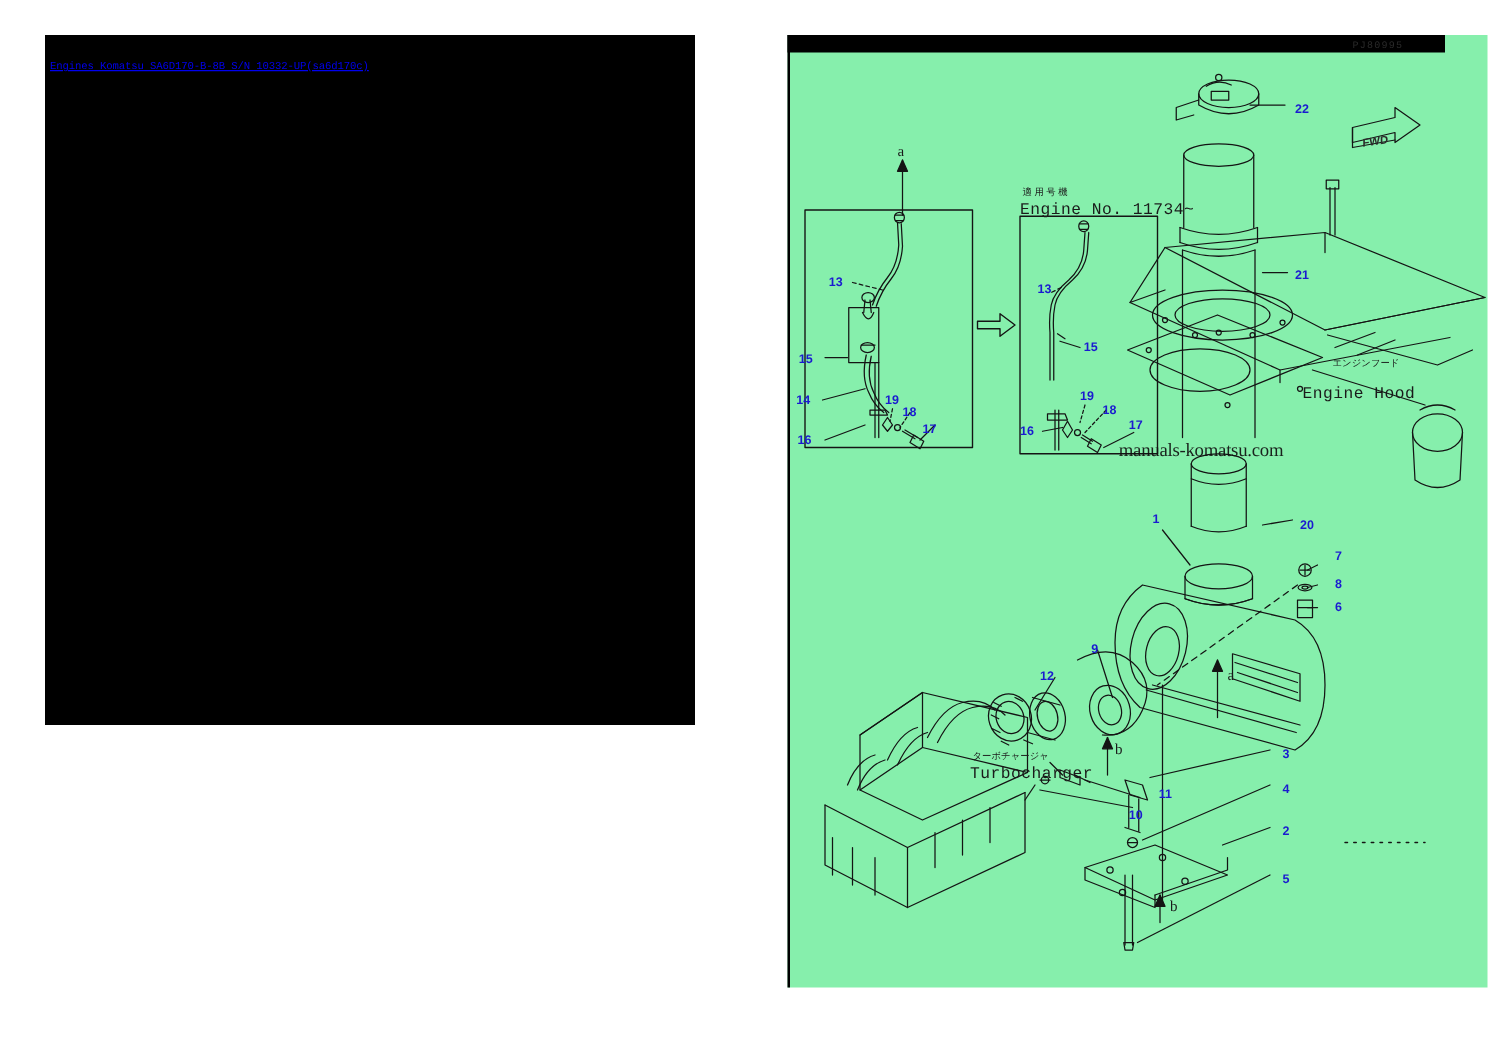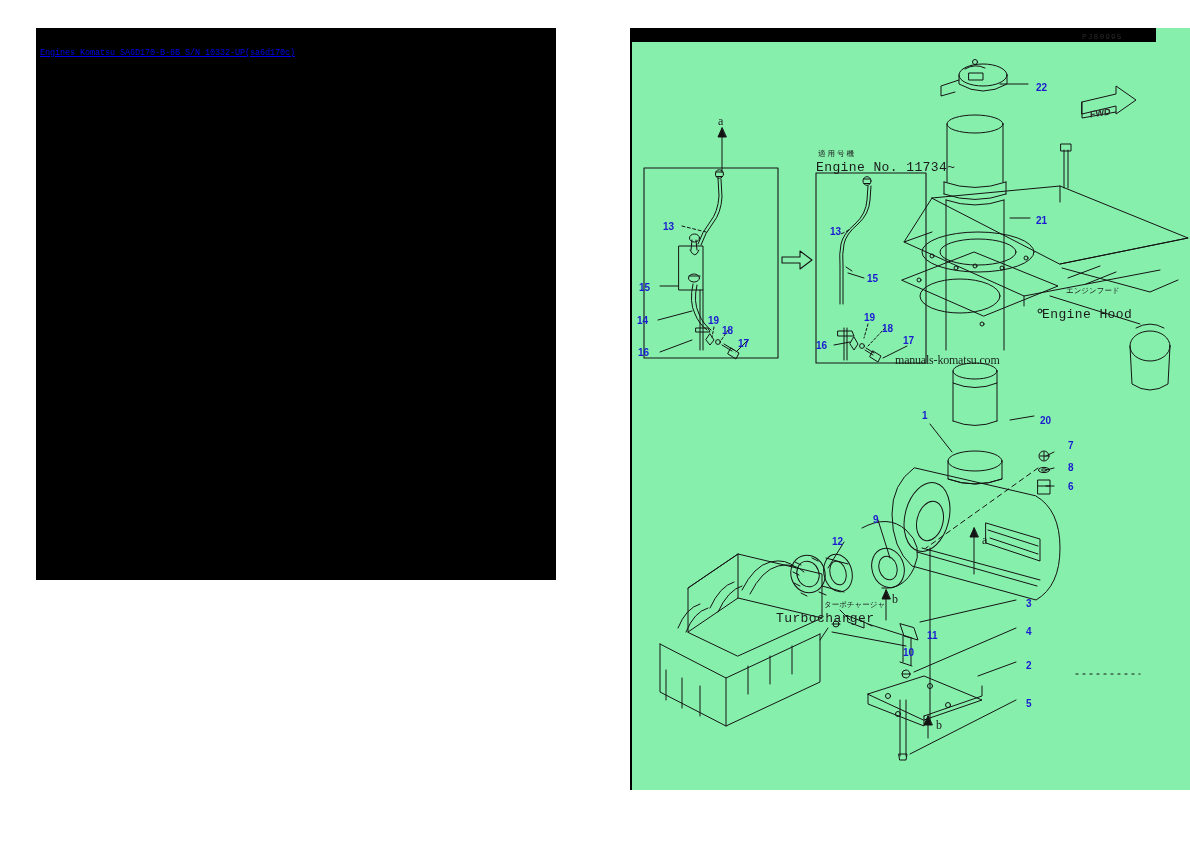"manuals-komatsu.com" #watermark { font-size: 12px -> 15px }
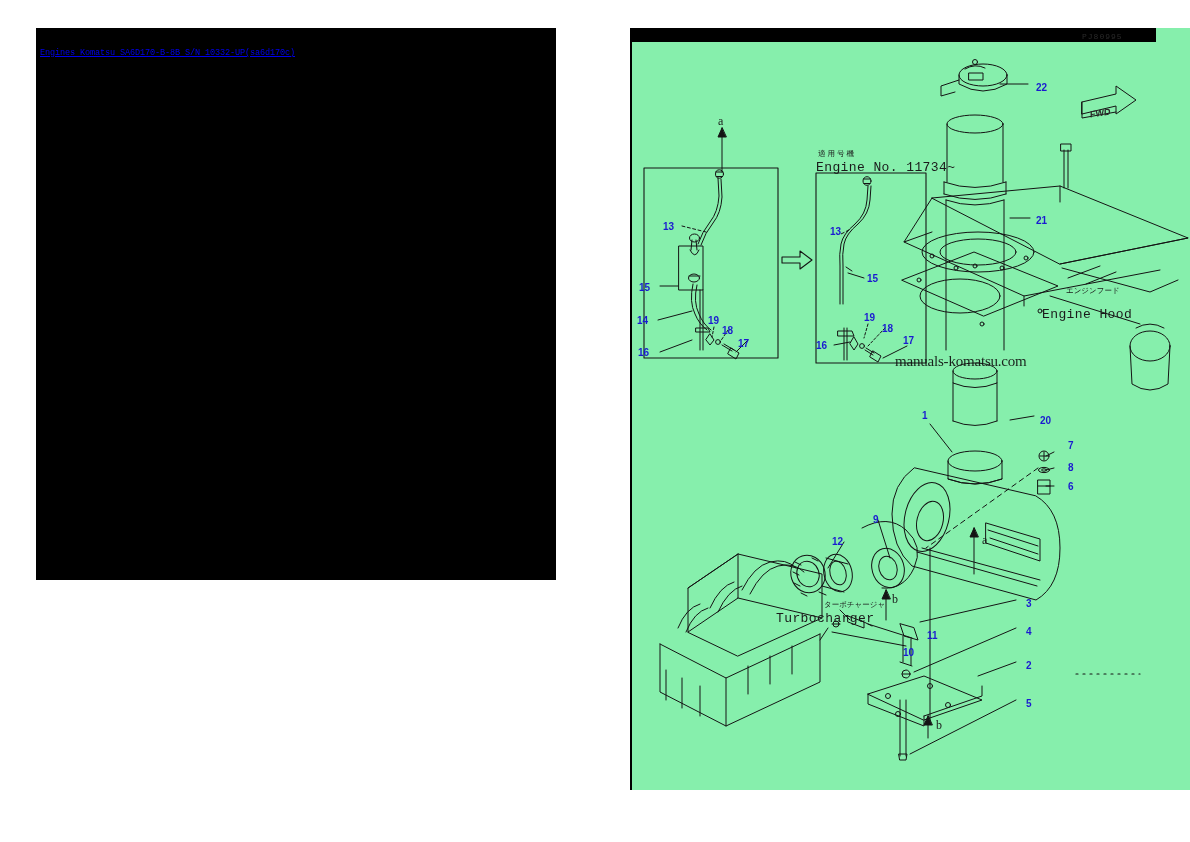"ターボチャージャ" div.jp { margin-left: 46px -> none }
